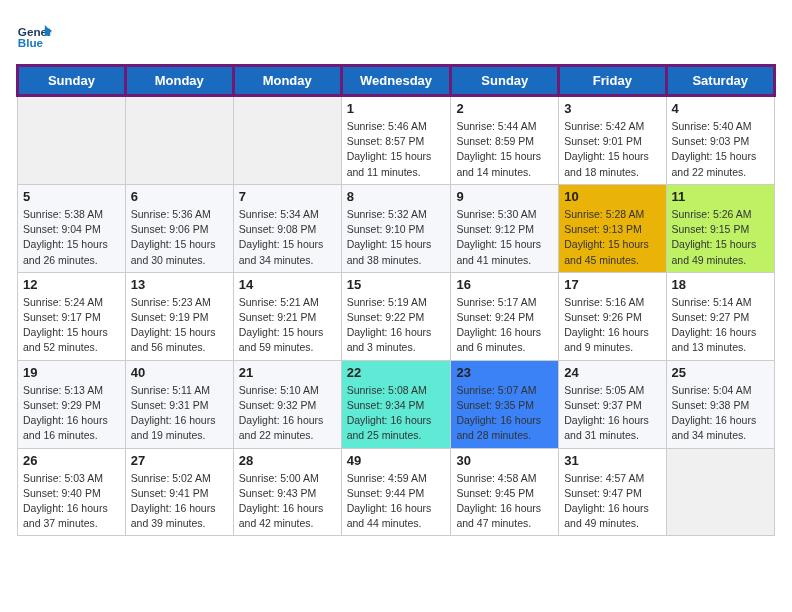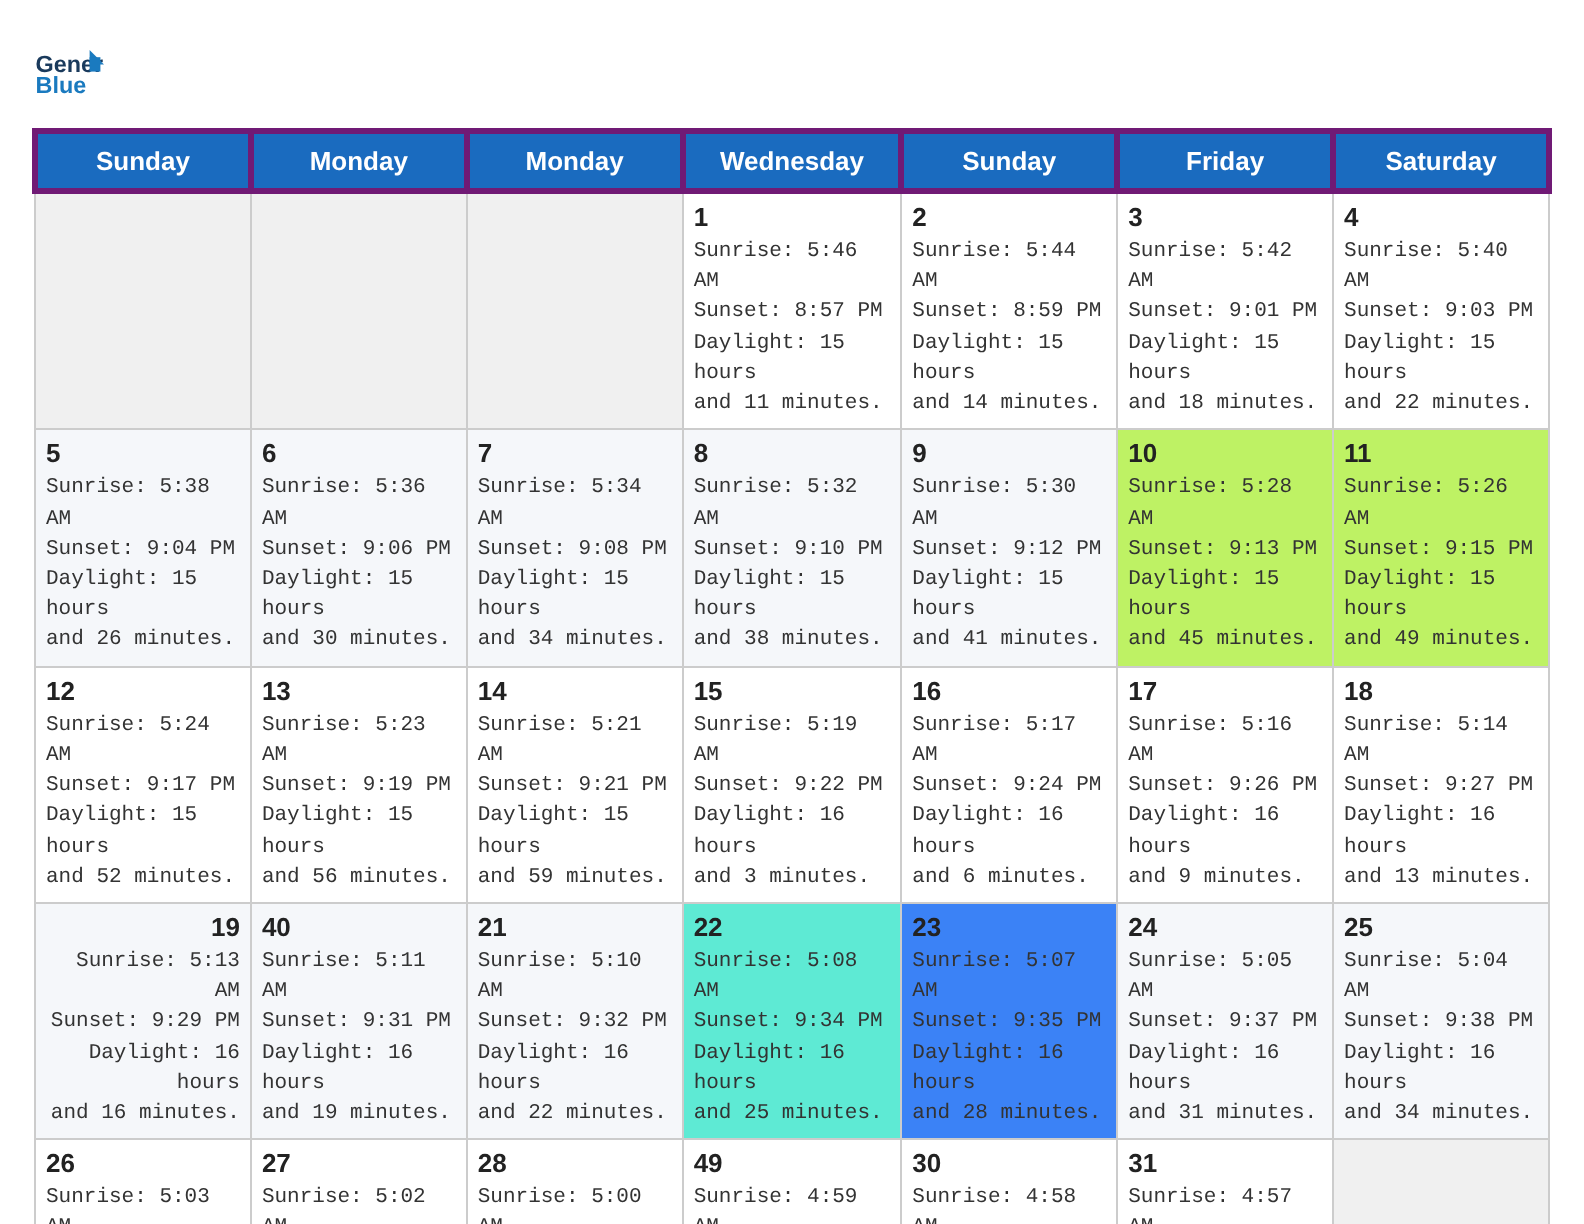"Sunrise: 5:46 AM" .day-info { font-family: Liberation Mono, monospace -> none }
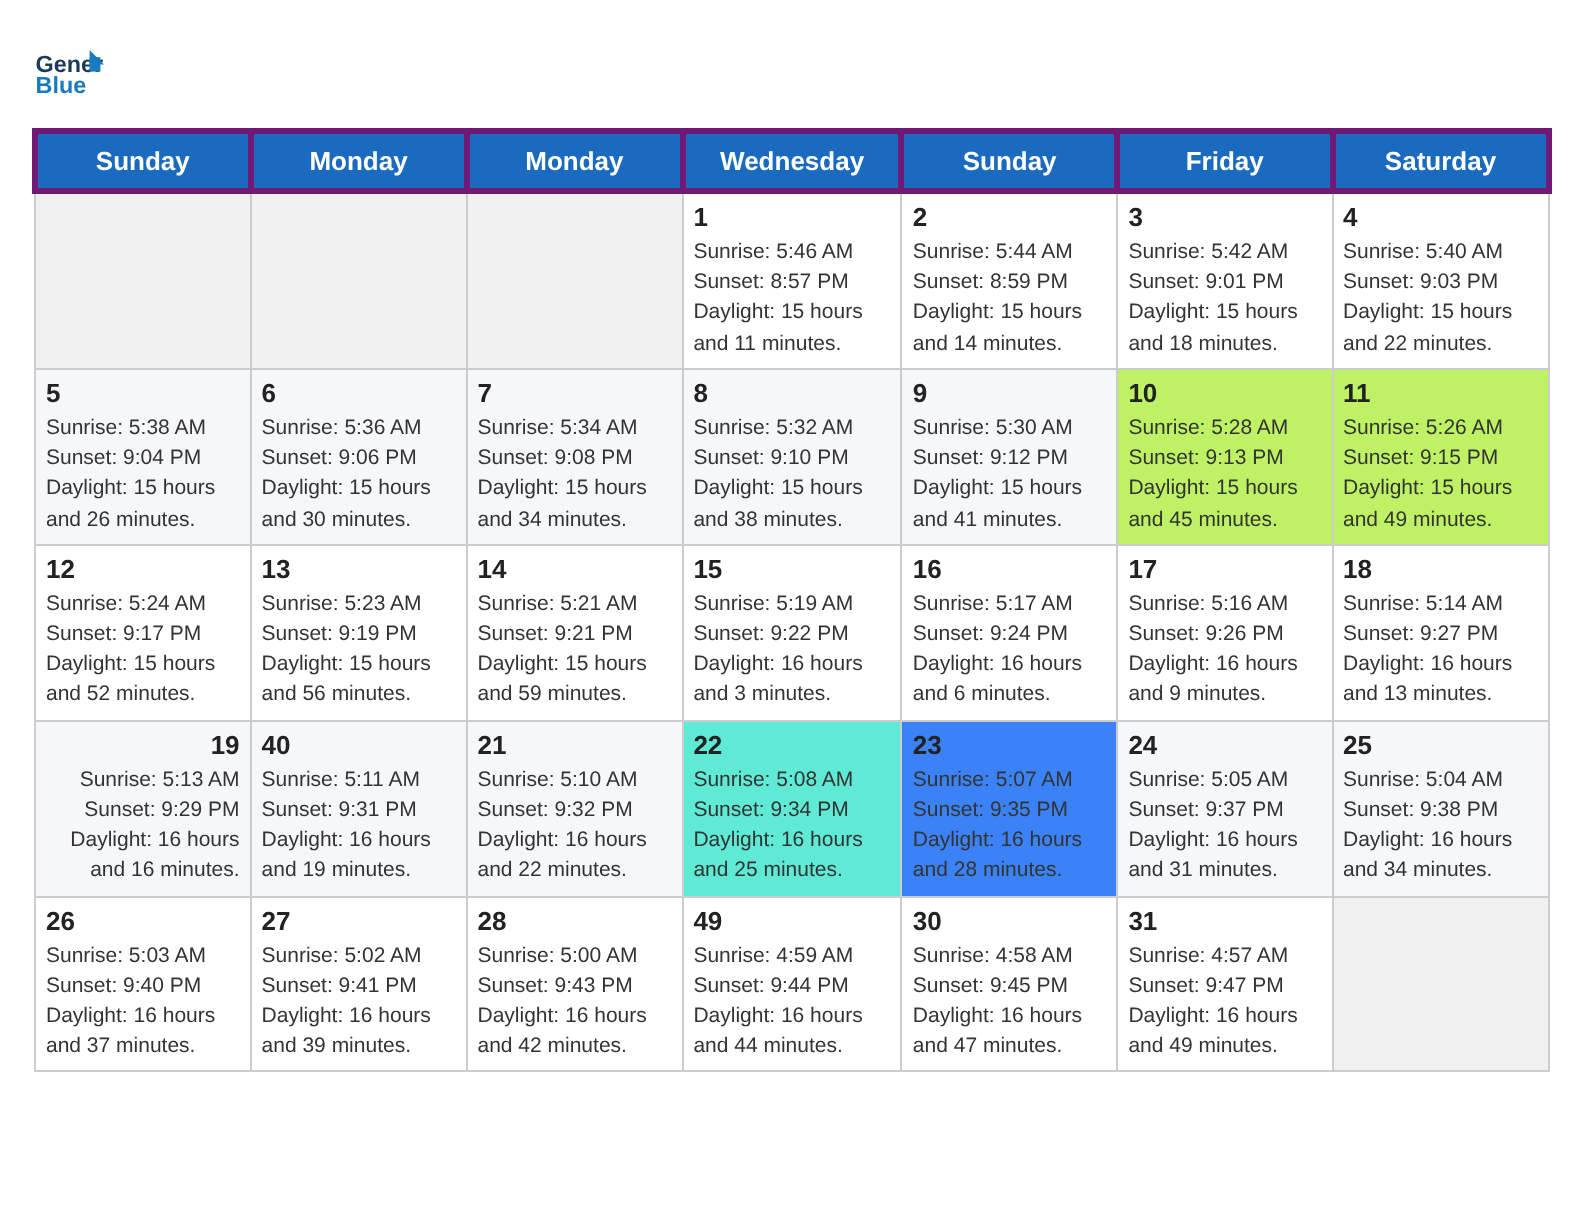"10" td { background: #bef264 -> #eab308 }
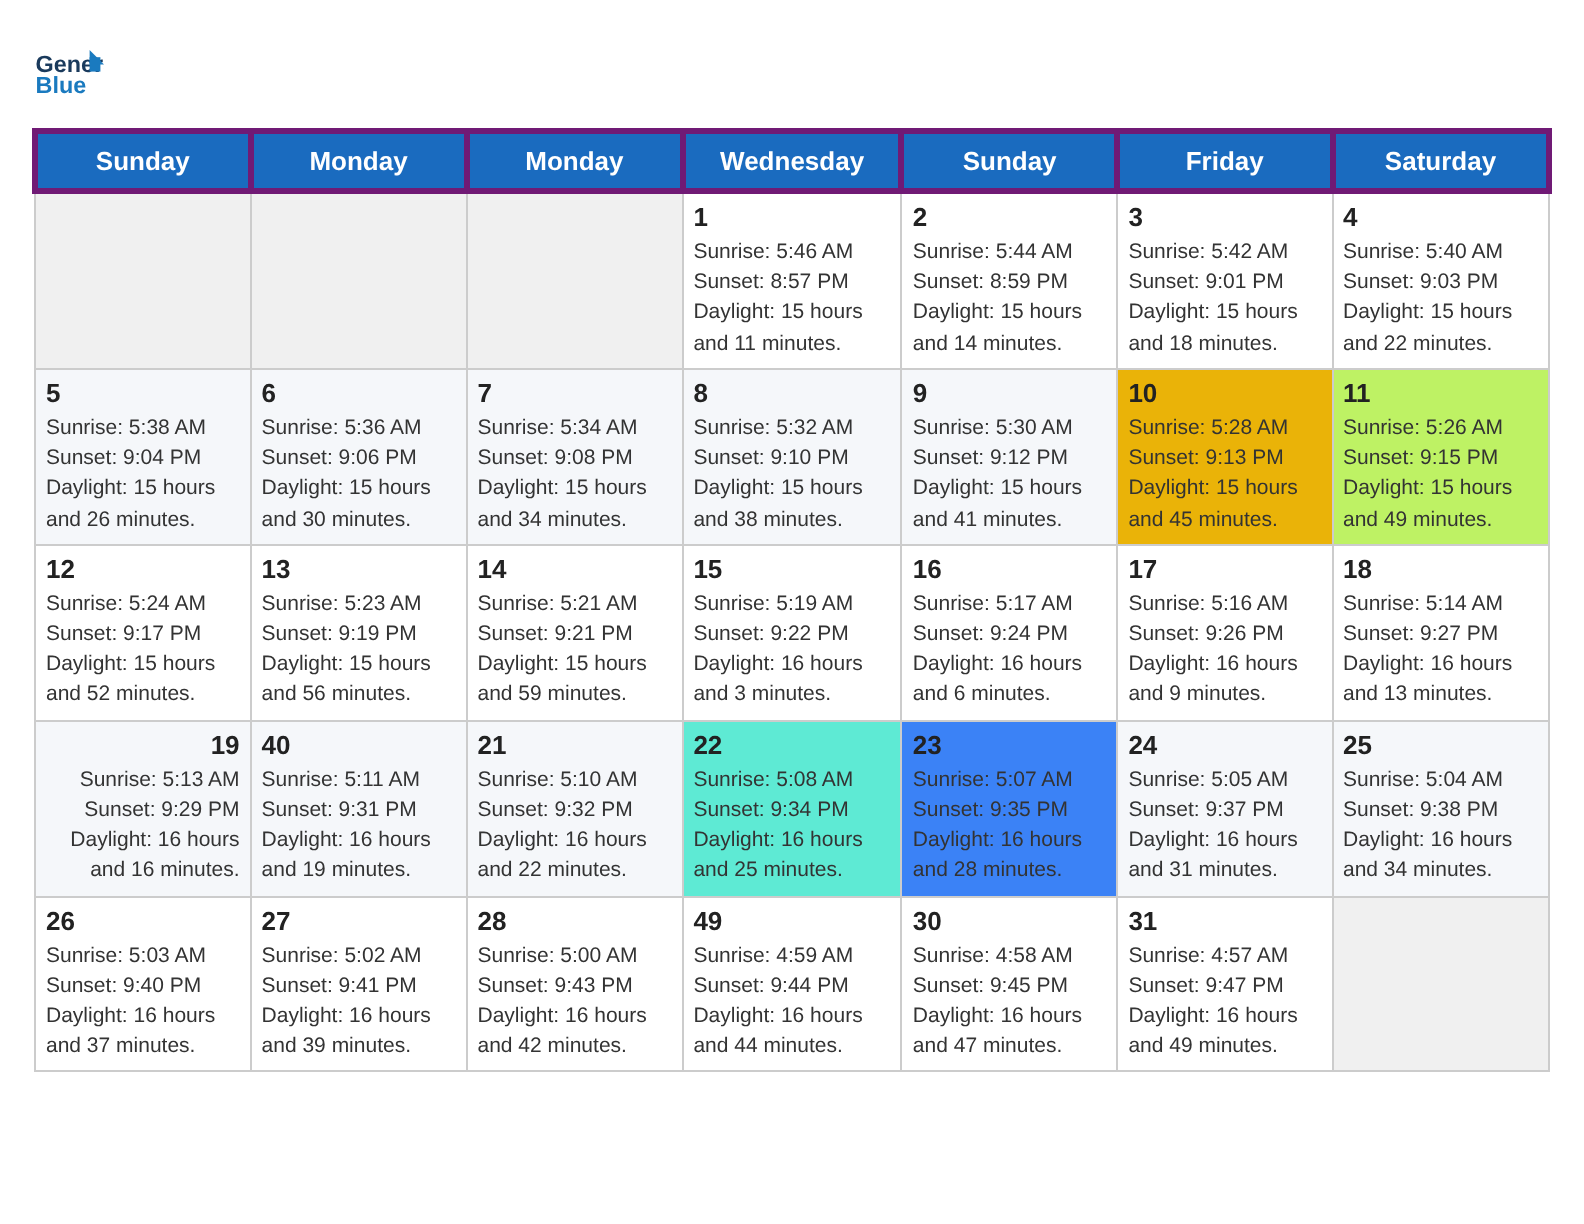"19" td { text-align: right -> none }
